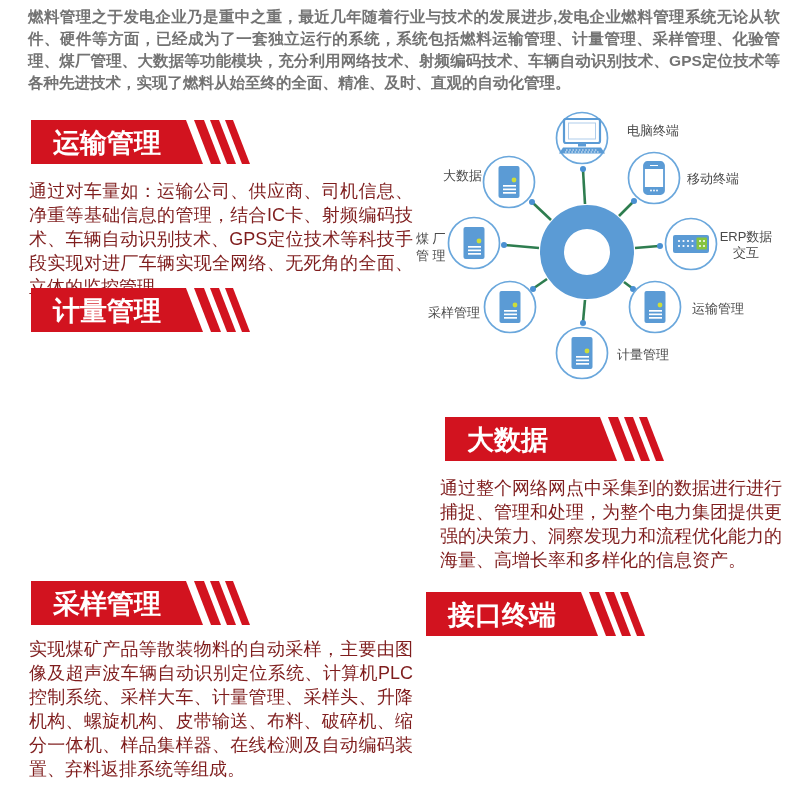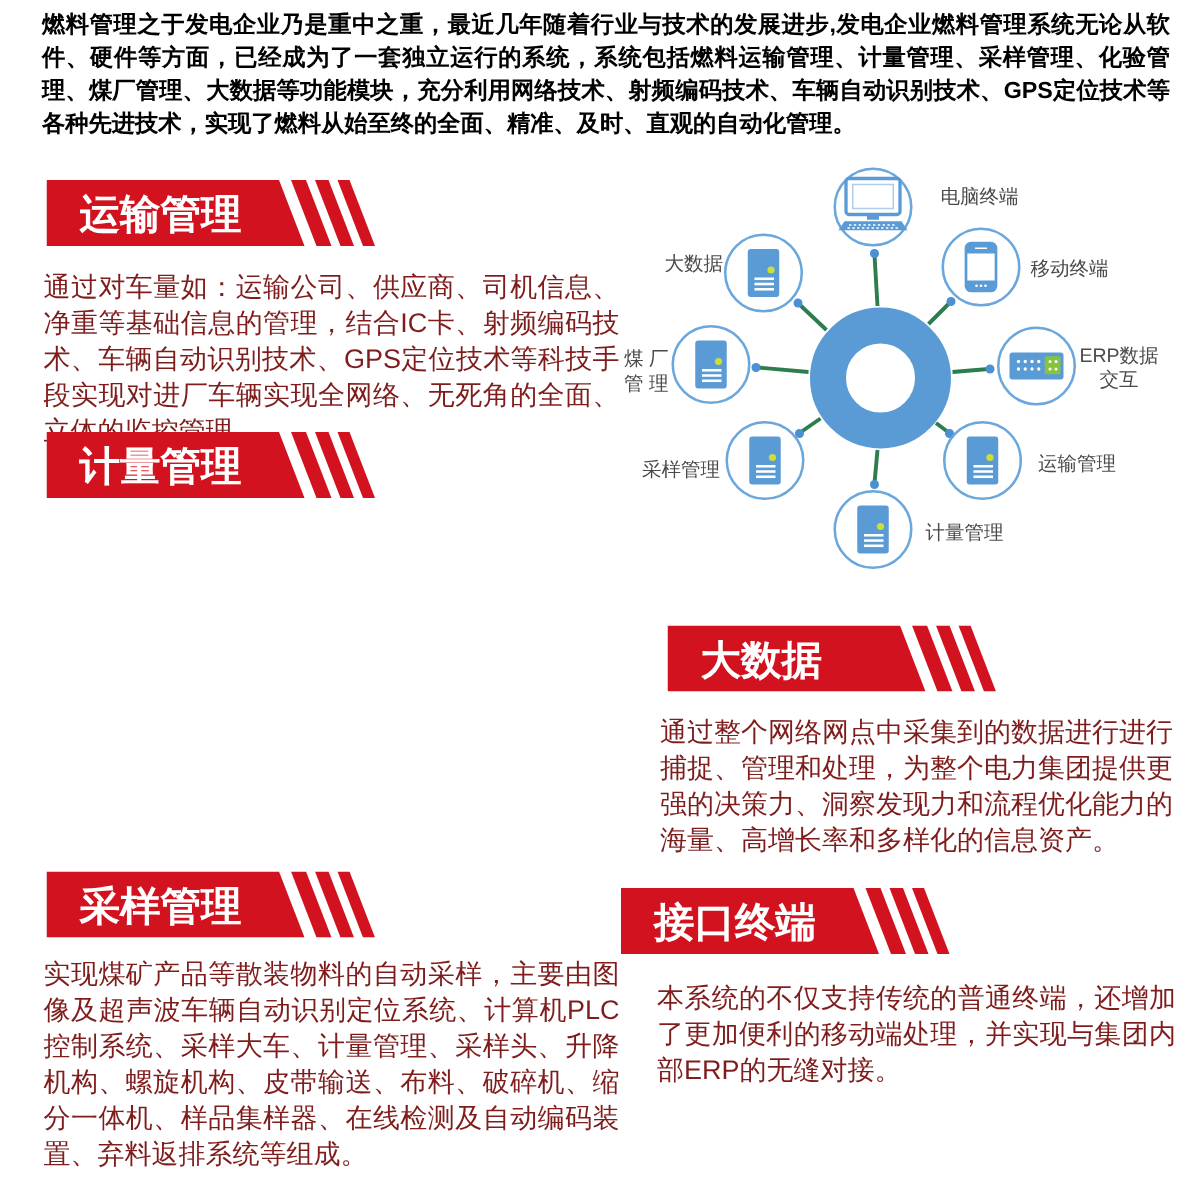"燃料管理之于发电企业乃是重中之重，最近几年随着行业与技术的发展进步,发电企业燃料" .intro { color: #000000 -> #737373 }
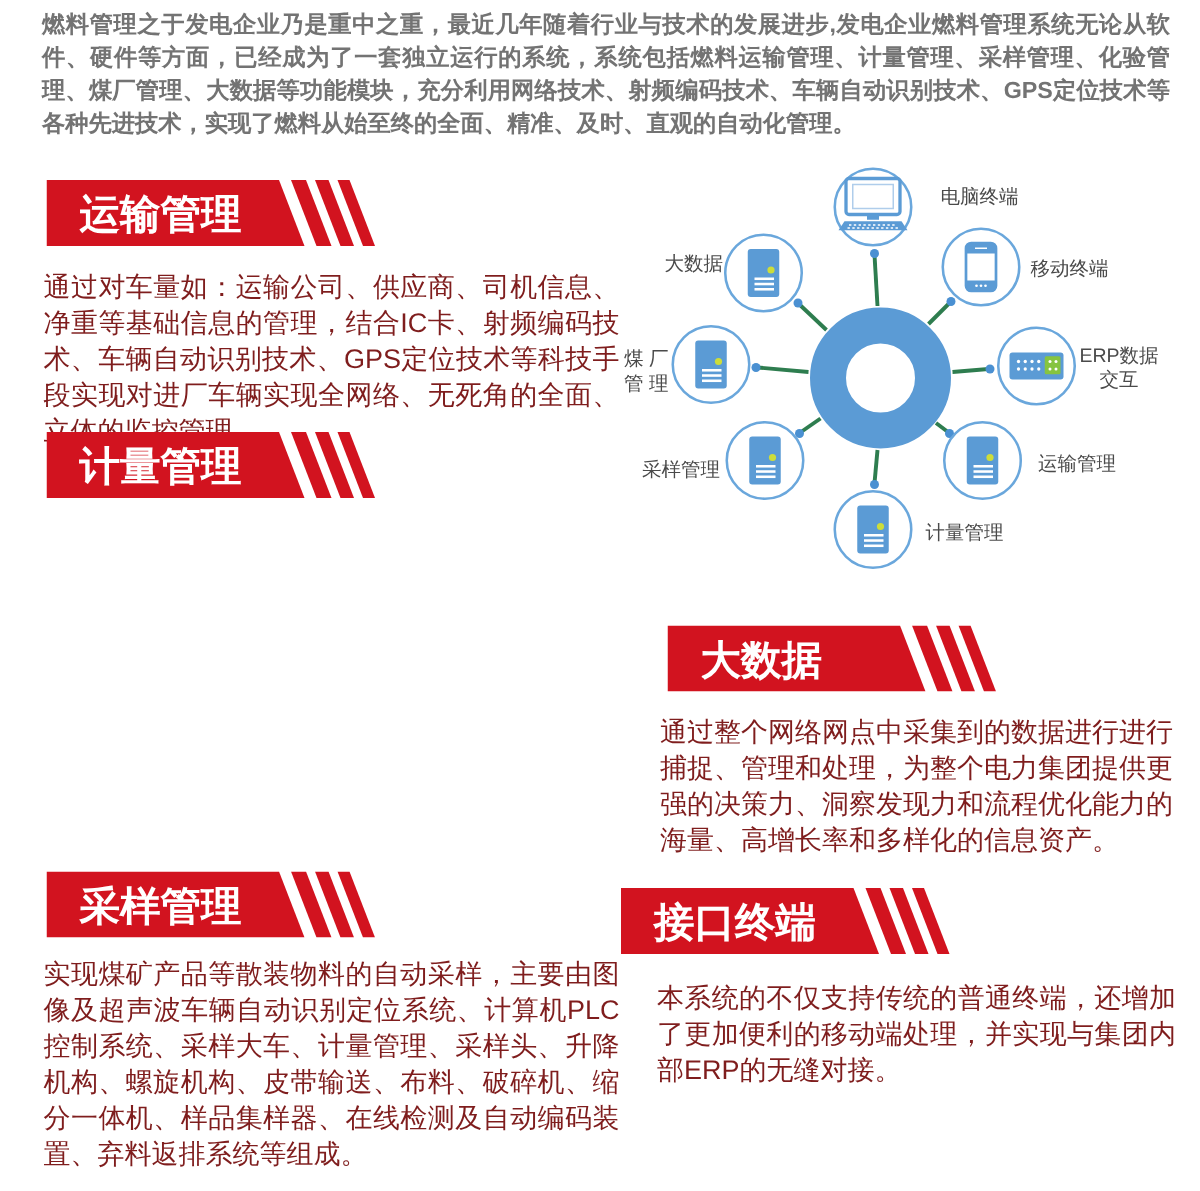"接口终端" div.banner { left: 414px -> 426px }
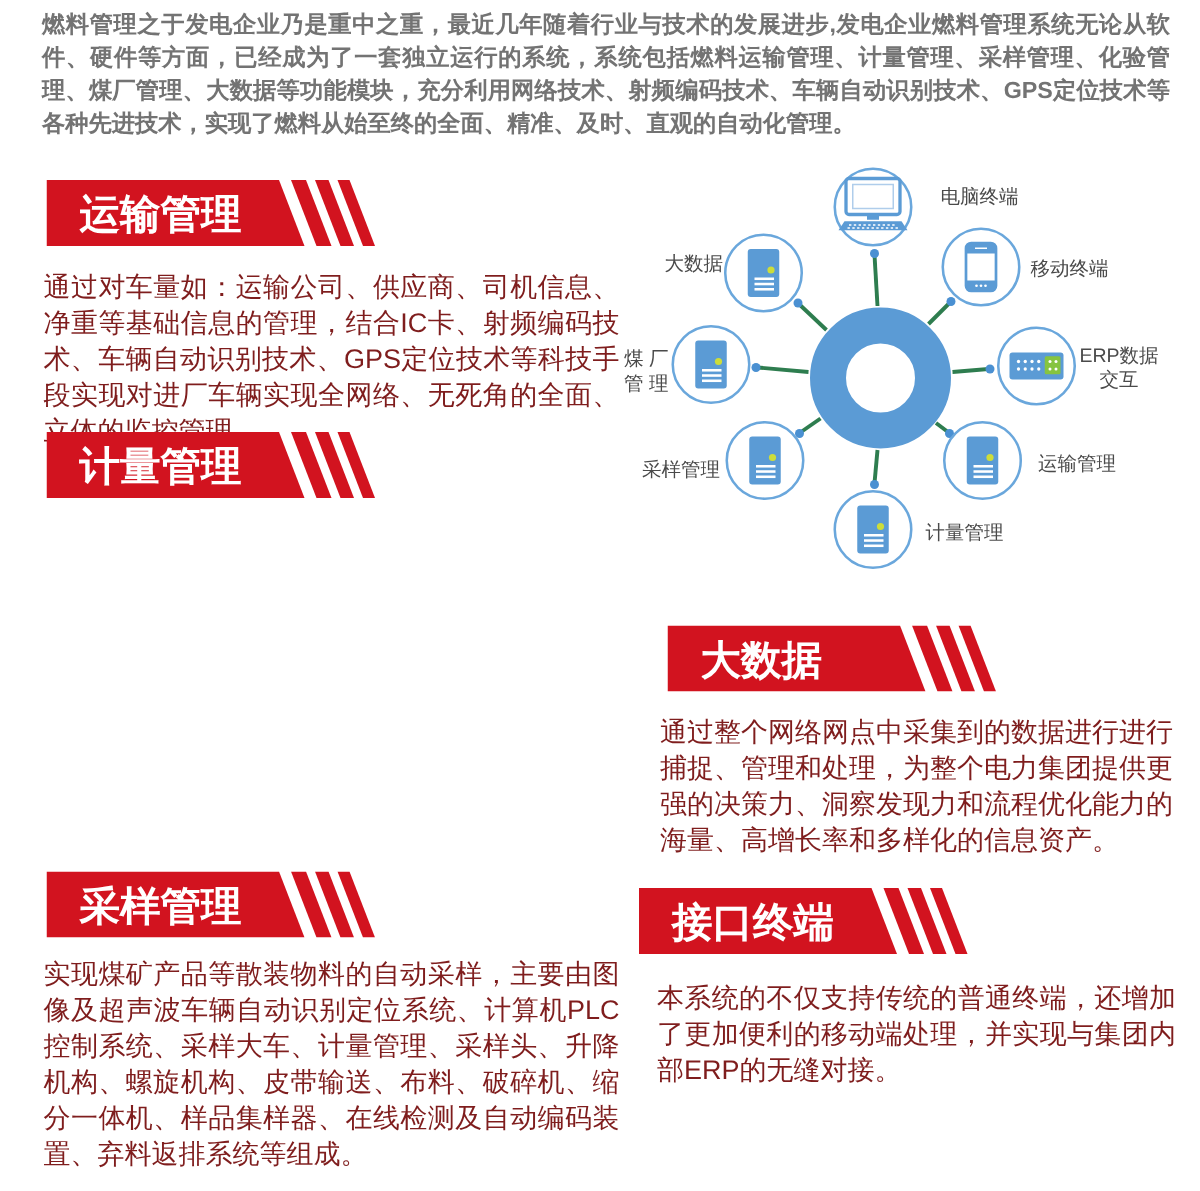"本系统的不仅支持传统的普通终端，还增加了更加便利的移动端处理，并实现与集团内部E" div.section-body { html: <div>本系统的不仅支持传统的普通终端，还增加了更加便利的移动端处理，并实现与集团内部ERP的无缝对接。</div> -> none }
